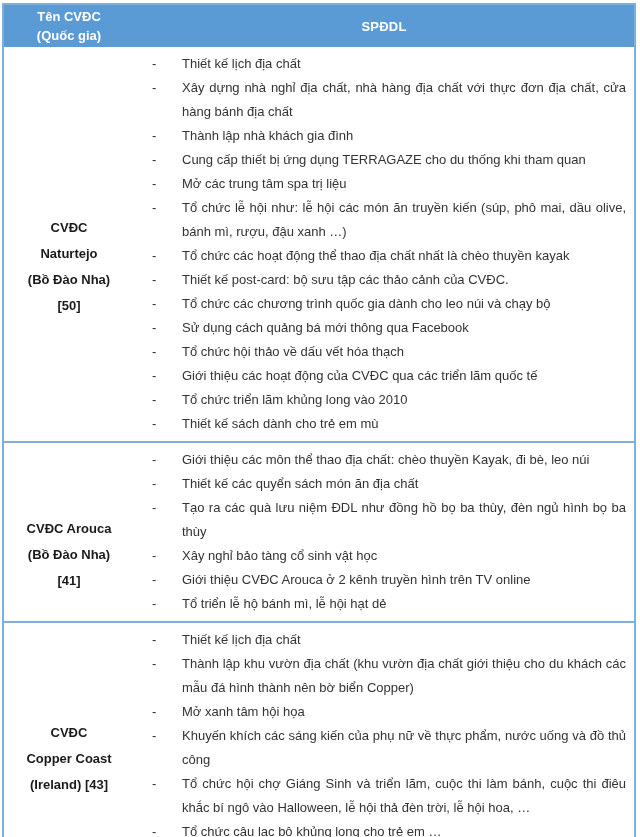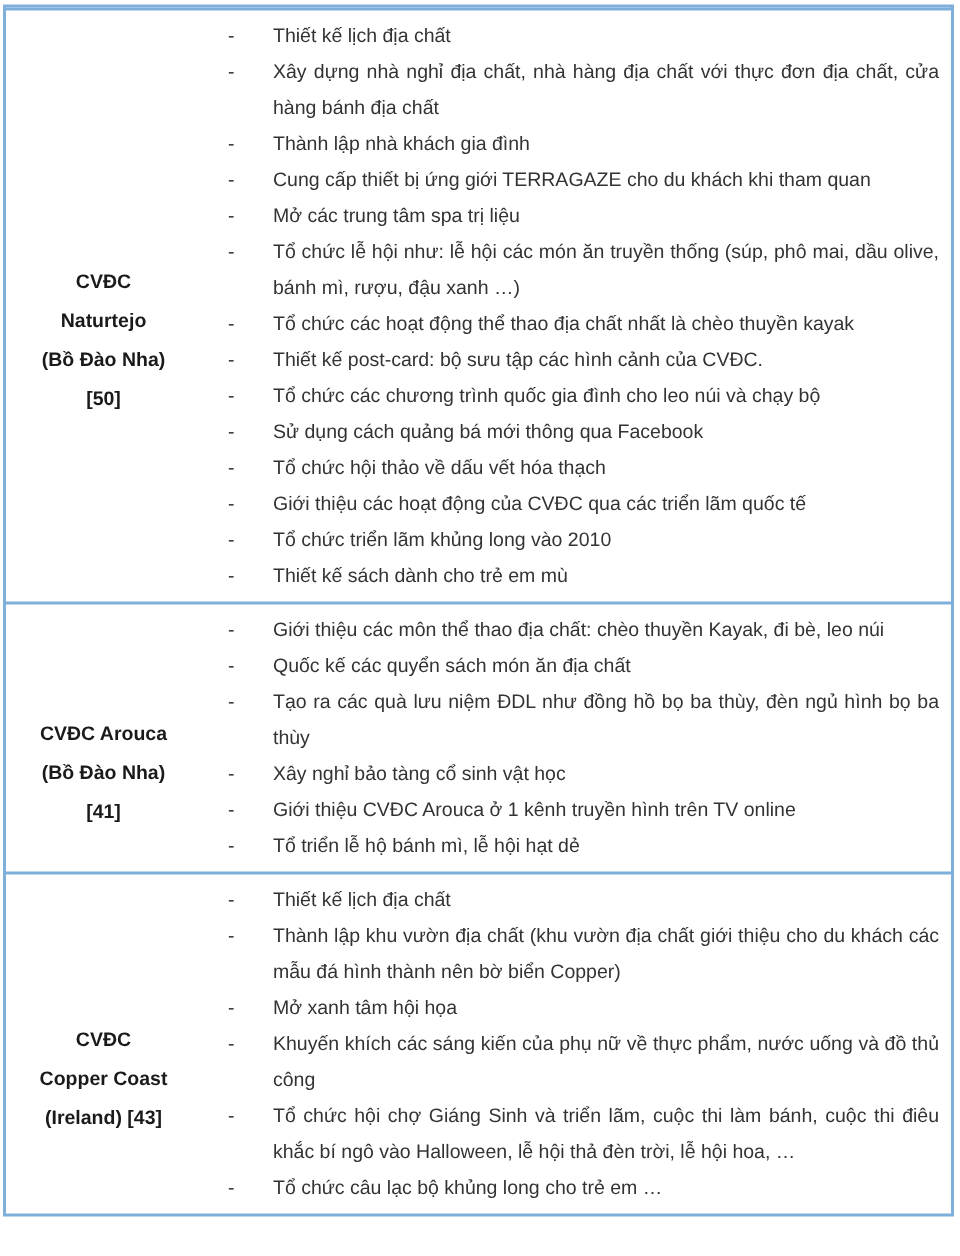"Tên CVĐC" div.thead { html: none -> <div> <div>Tên CVĐC (Quốc gia)</div> <div>SPĐDL</div> </div> }
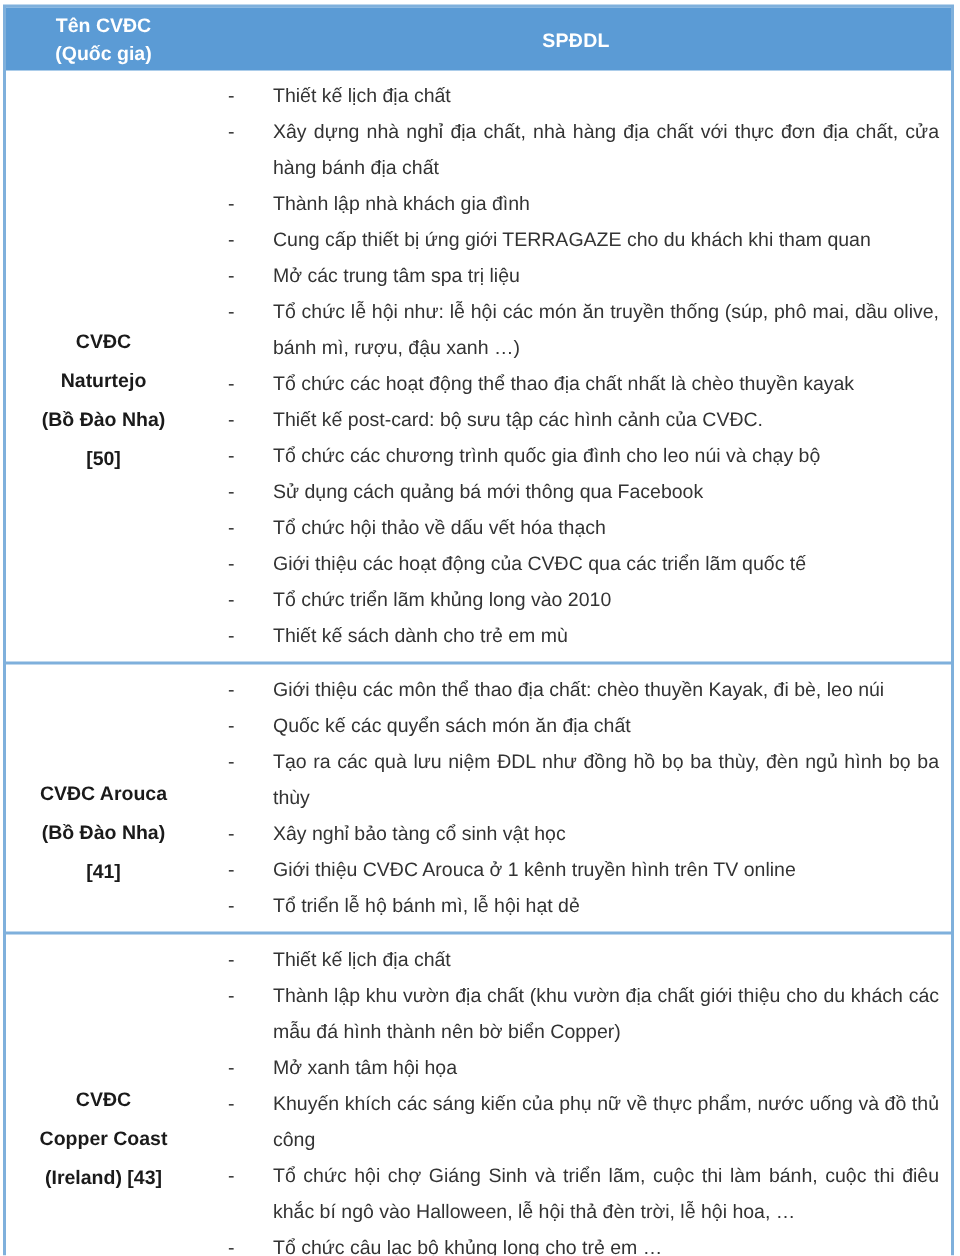"Cung cấp thiết bị ứng" div.txt { text: giới TERRAGAZE cho du khách -> dụng TERRAGAZE cho du thống }
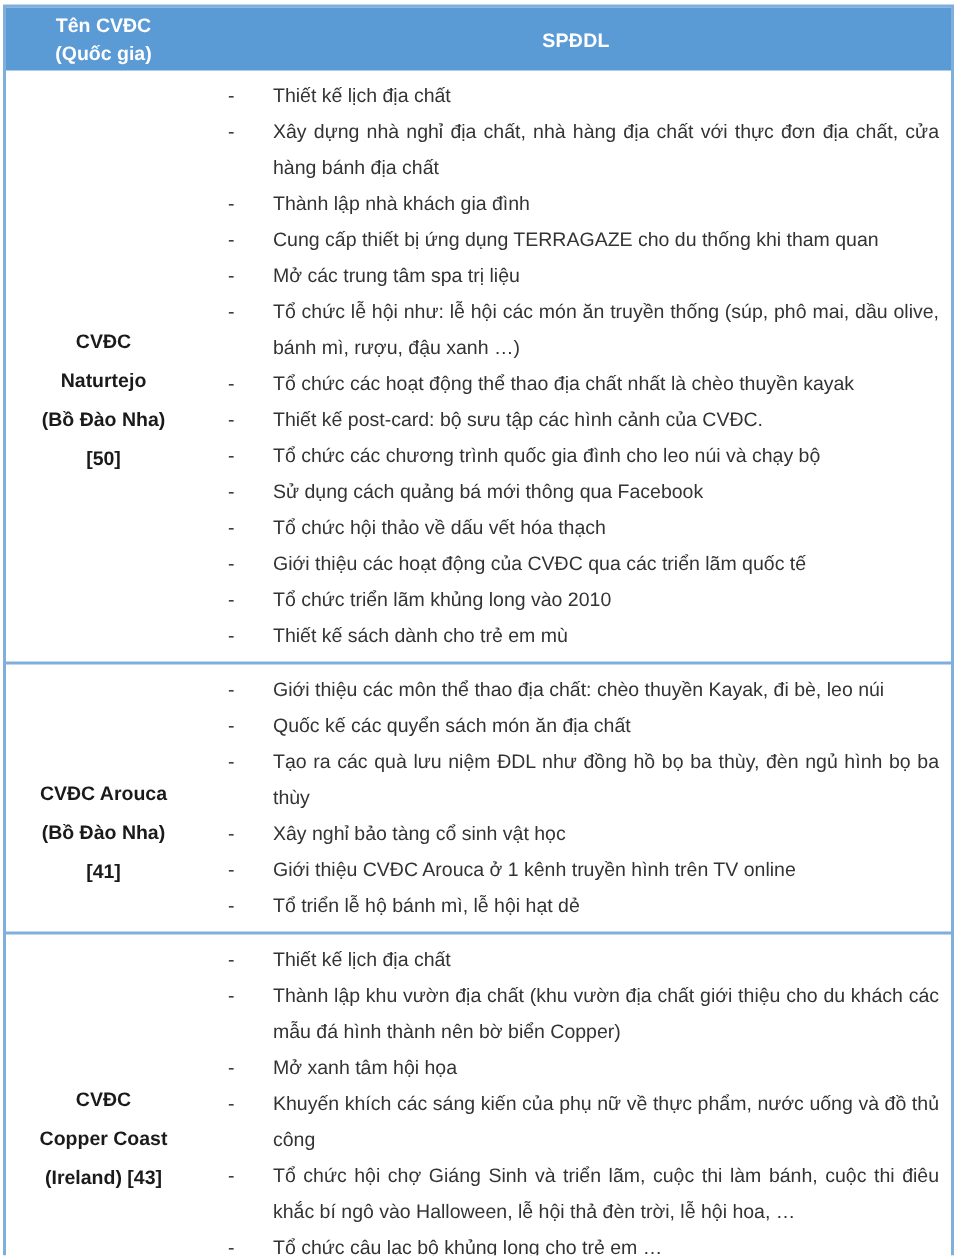"Tổ chức lễ hội như:" div.txt { text: thống -> kiến }
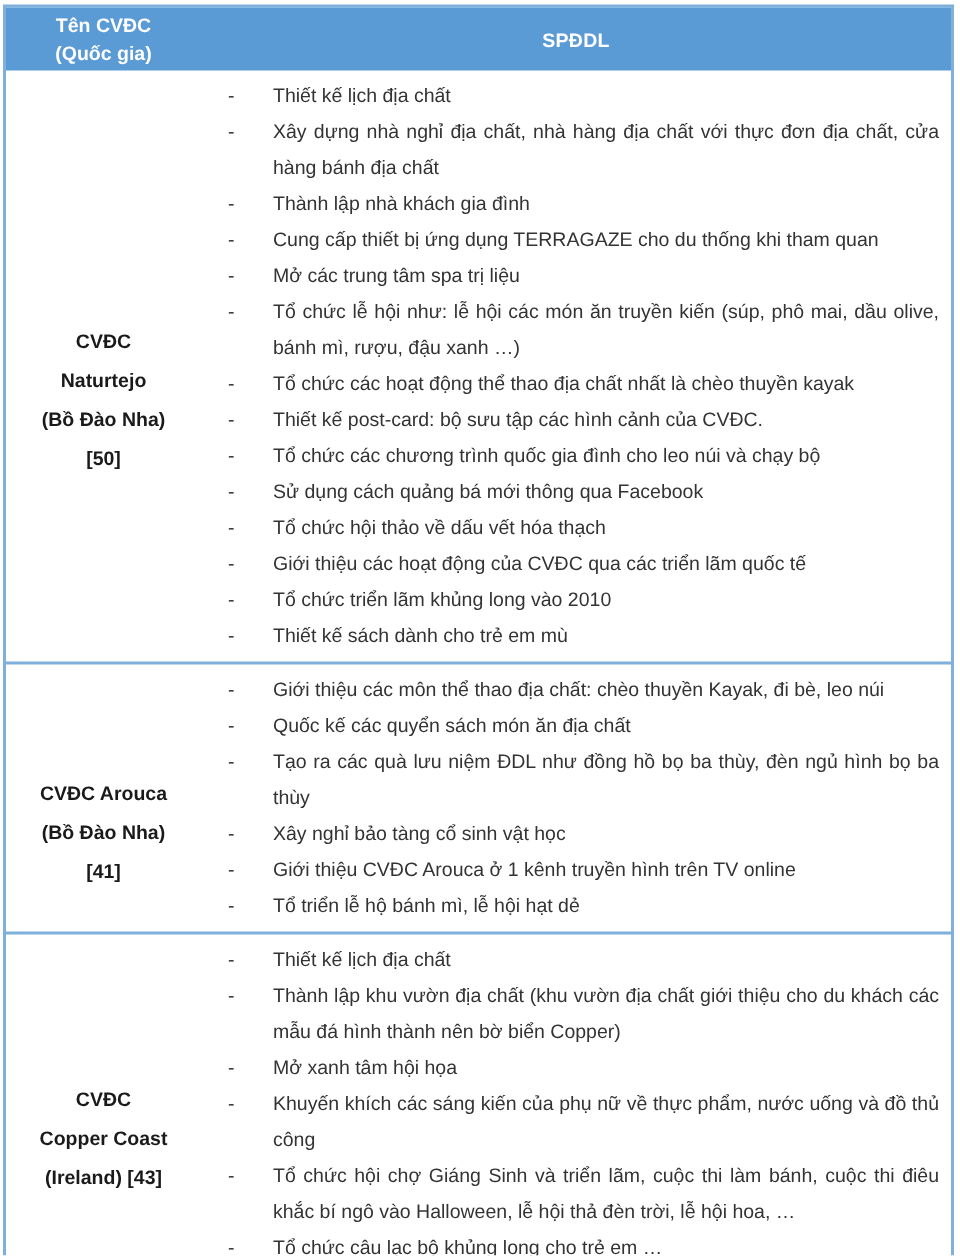"Thiết kế post-card: bộ sưu" div.txt { text: hình -> thảo }
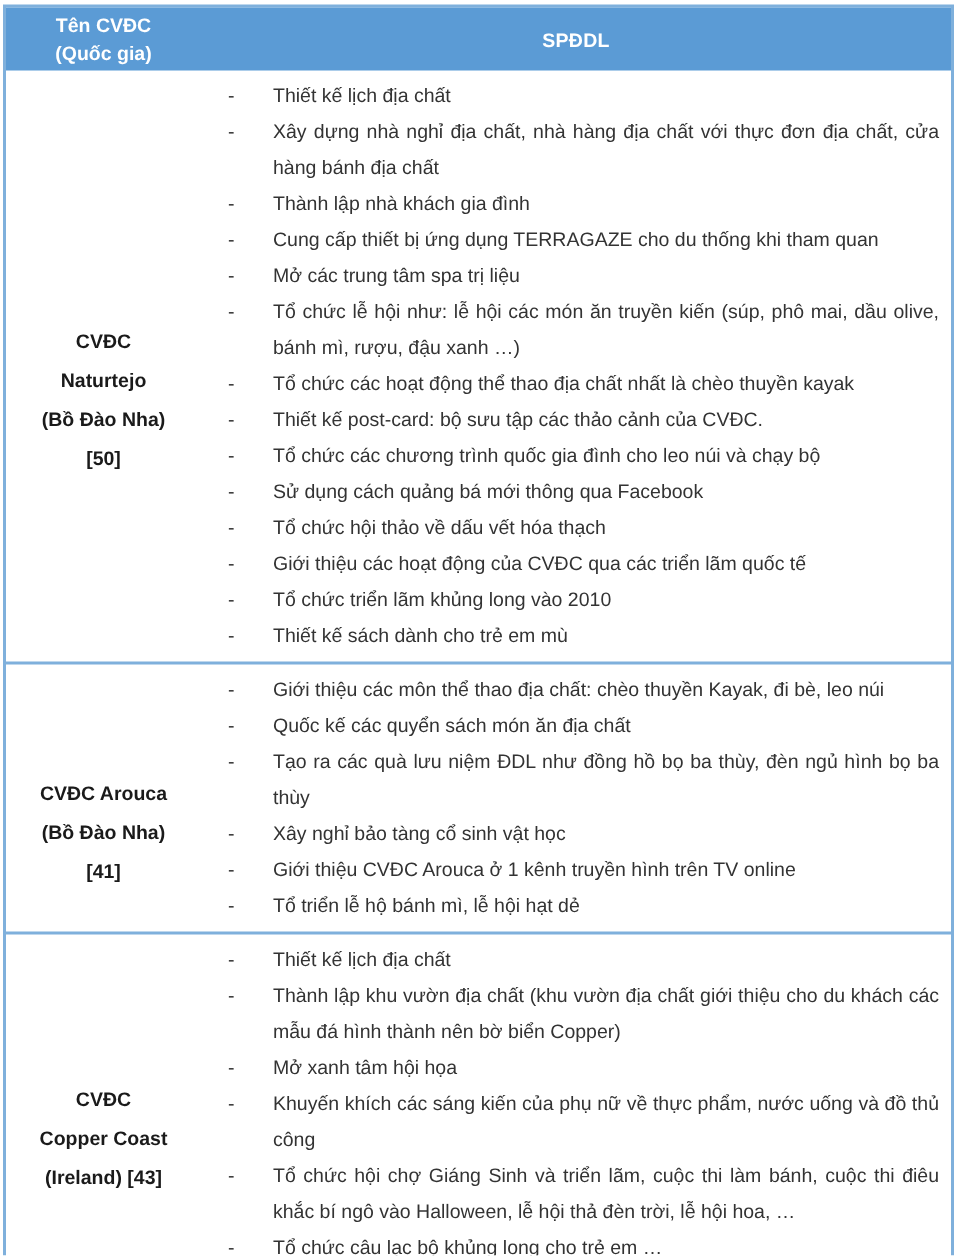"Tổ chức các chương trình" div.txt { text: đình -> dành }
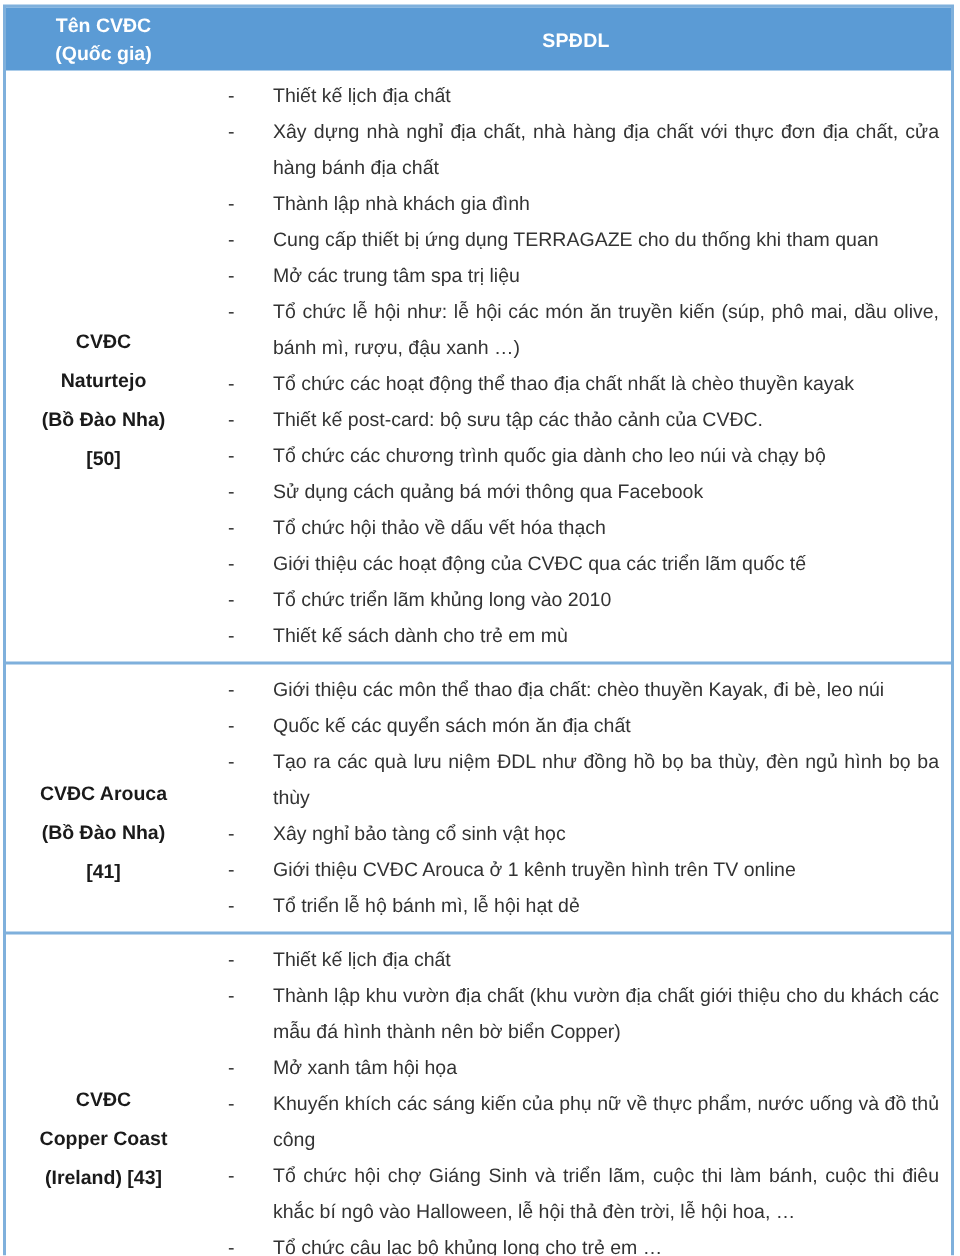"Quốc kế các quyển sách" div.txt { text: Quốc -> Thiết }
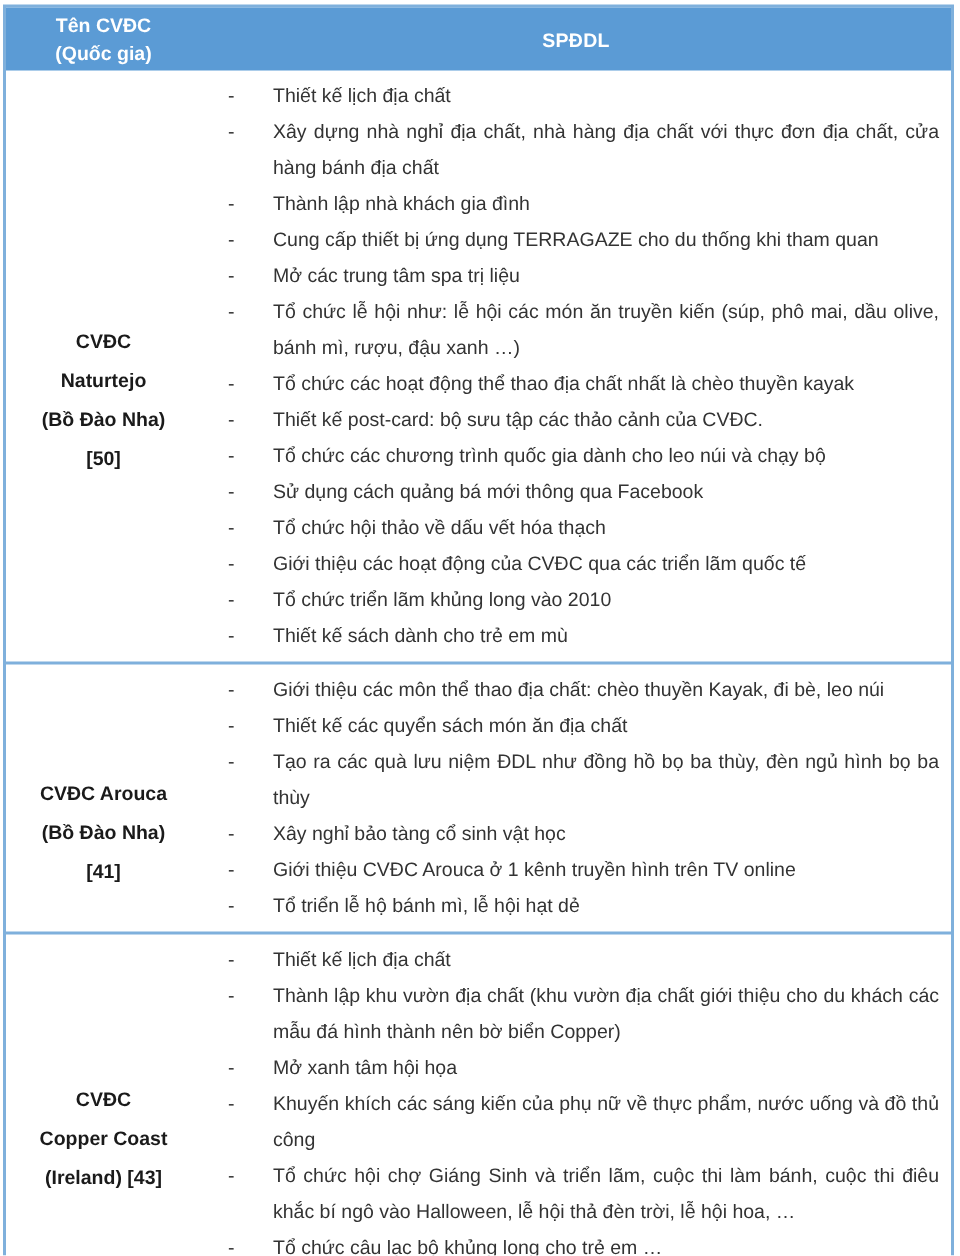"Giới thiệu CVĐC Arouca ở" div.txt { text: 1 -> 2 }
